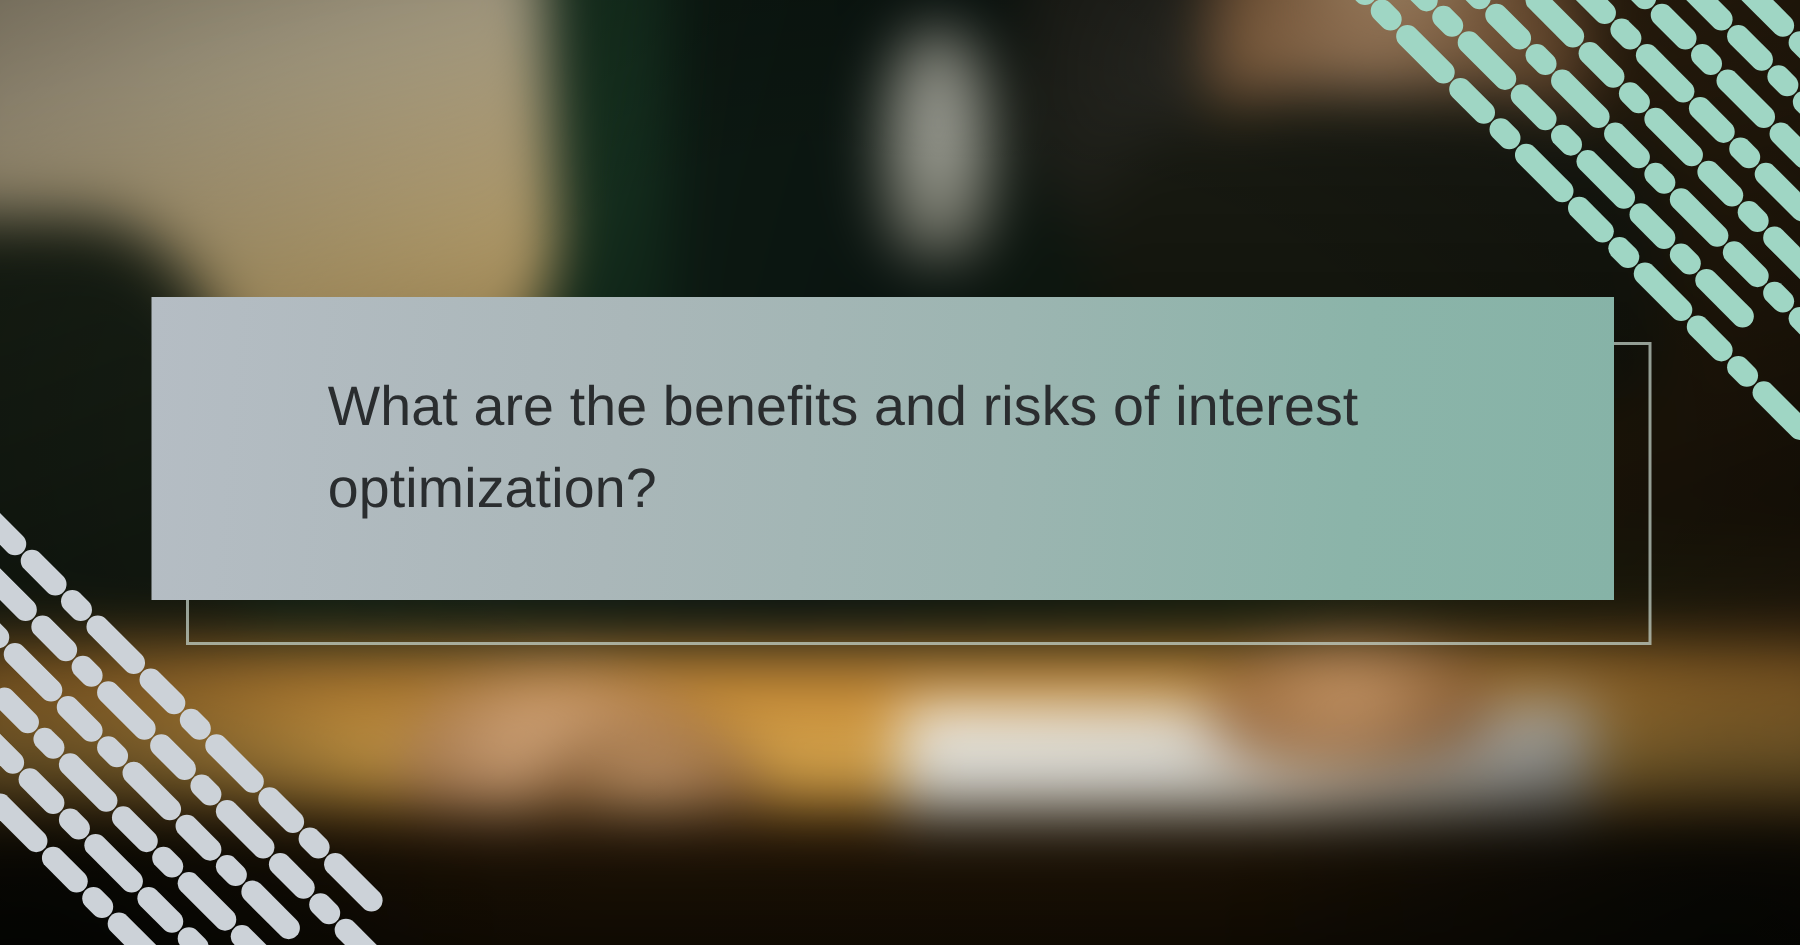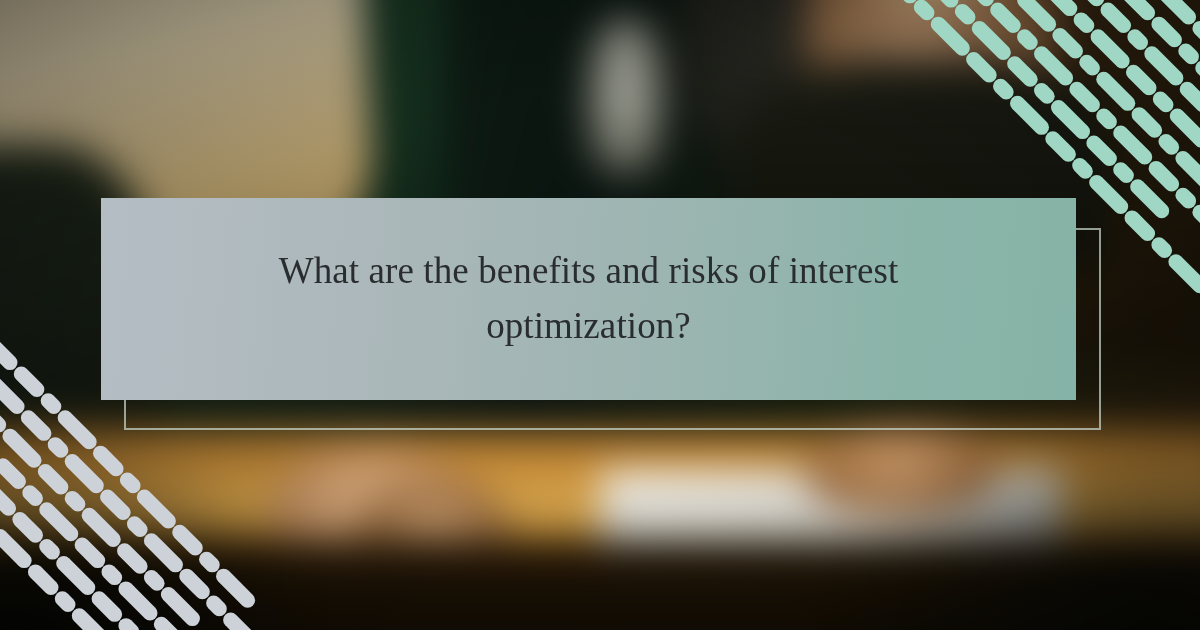"What are the benefits and" .title-text { font-family: Liberation Serif, serif -> Liberation Sans, sans-serif; text-align: center -> left }
